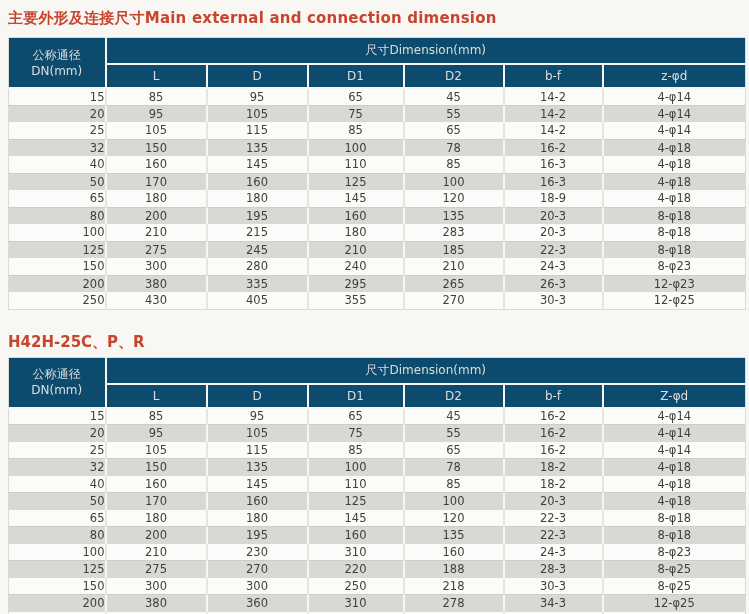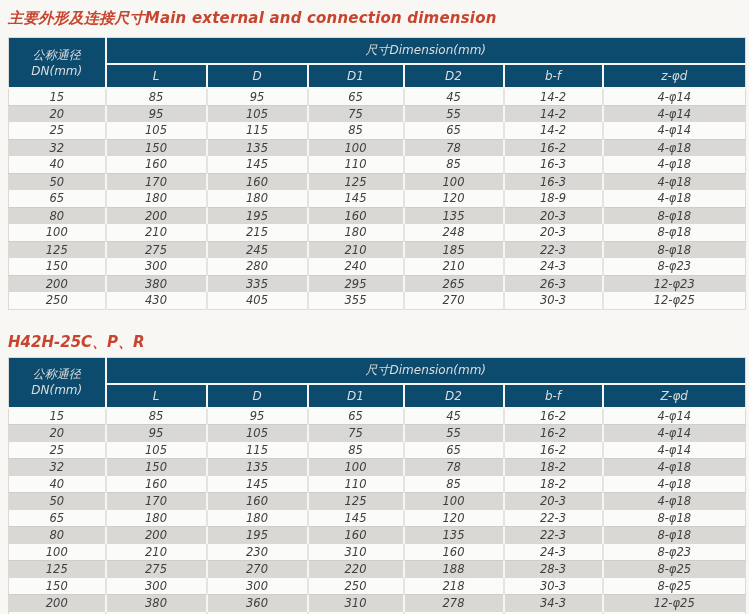"主要外形及连接尺寸Main external and connection" .page { font-style: italic -> none }
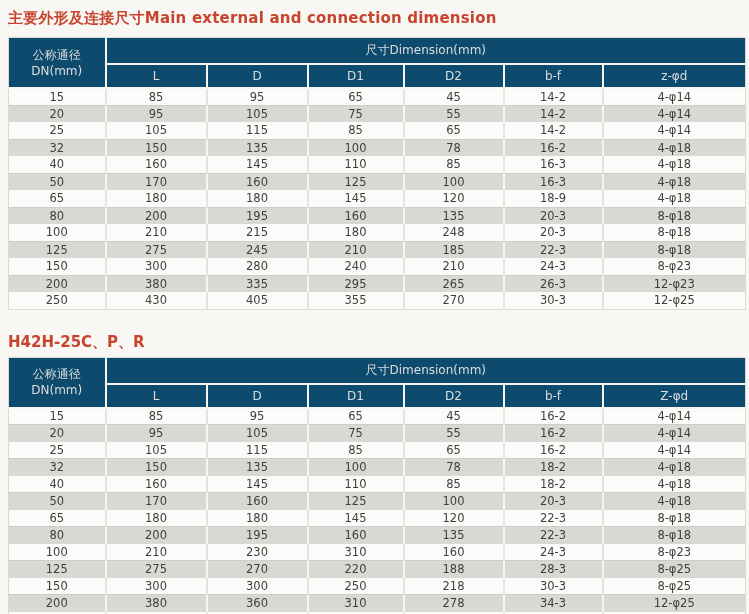"15" .dim-table tbody td:first-child { text-align: none -> right }
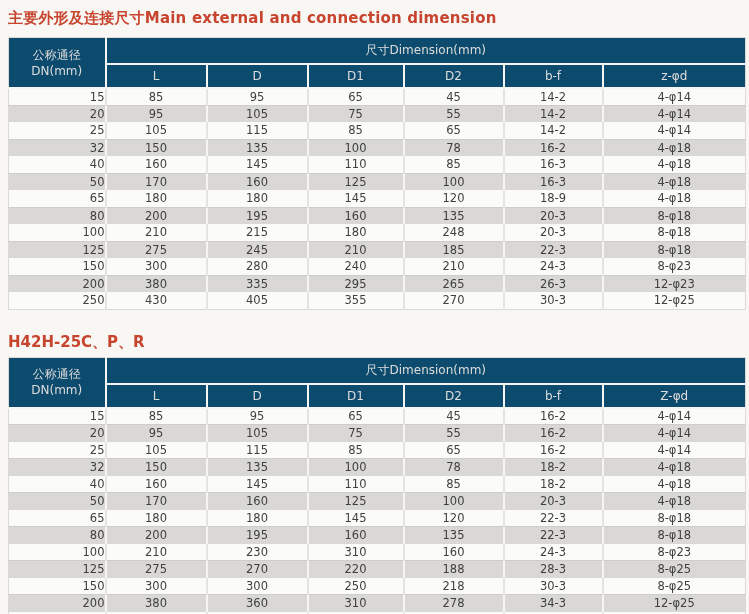"248" td { text: 248 -> 283 }
